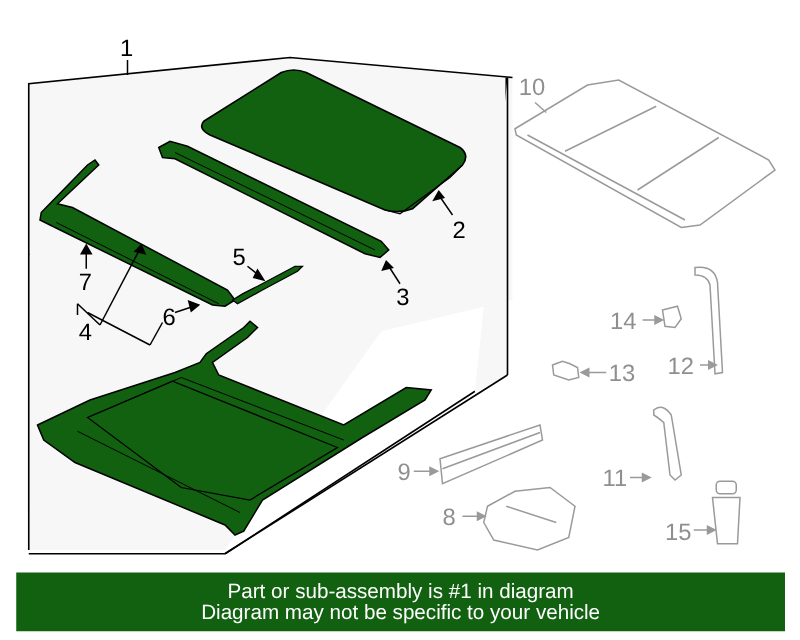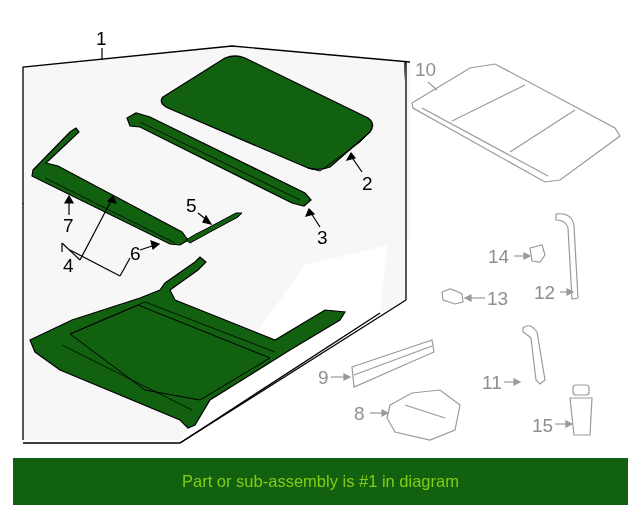"Part or sub-assembly is #1" #banner span { color: #84cc16 -> #ffffff }
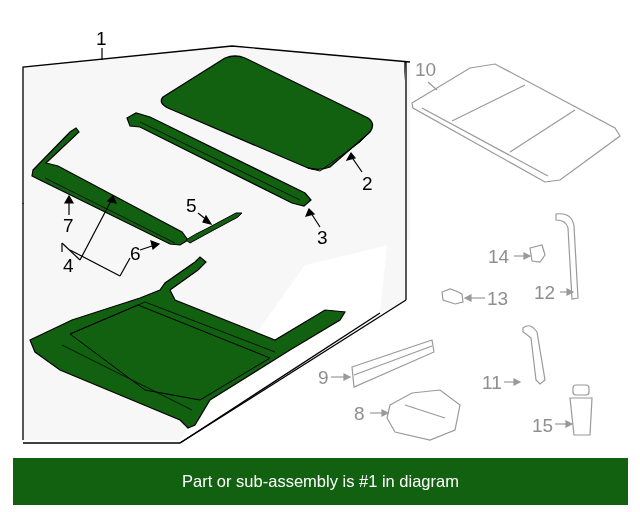"Diagram may not be specific" span { html: none -> <span>Diagram may not be specific to your vehicle</span> }
